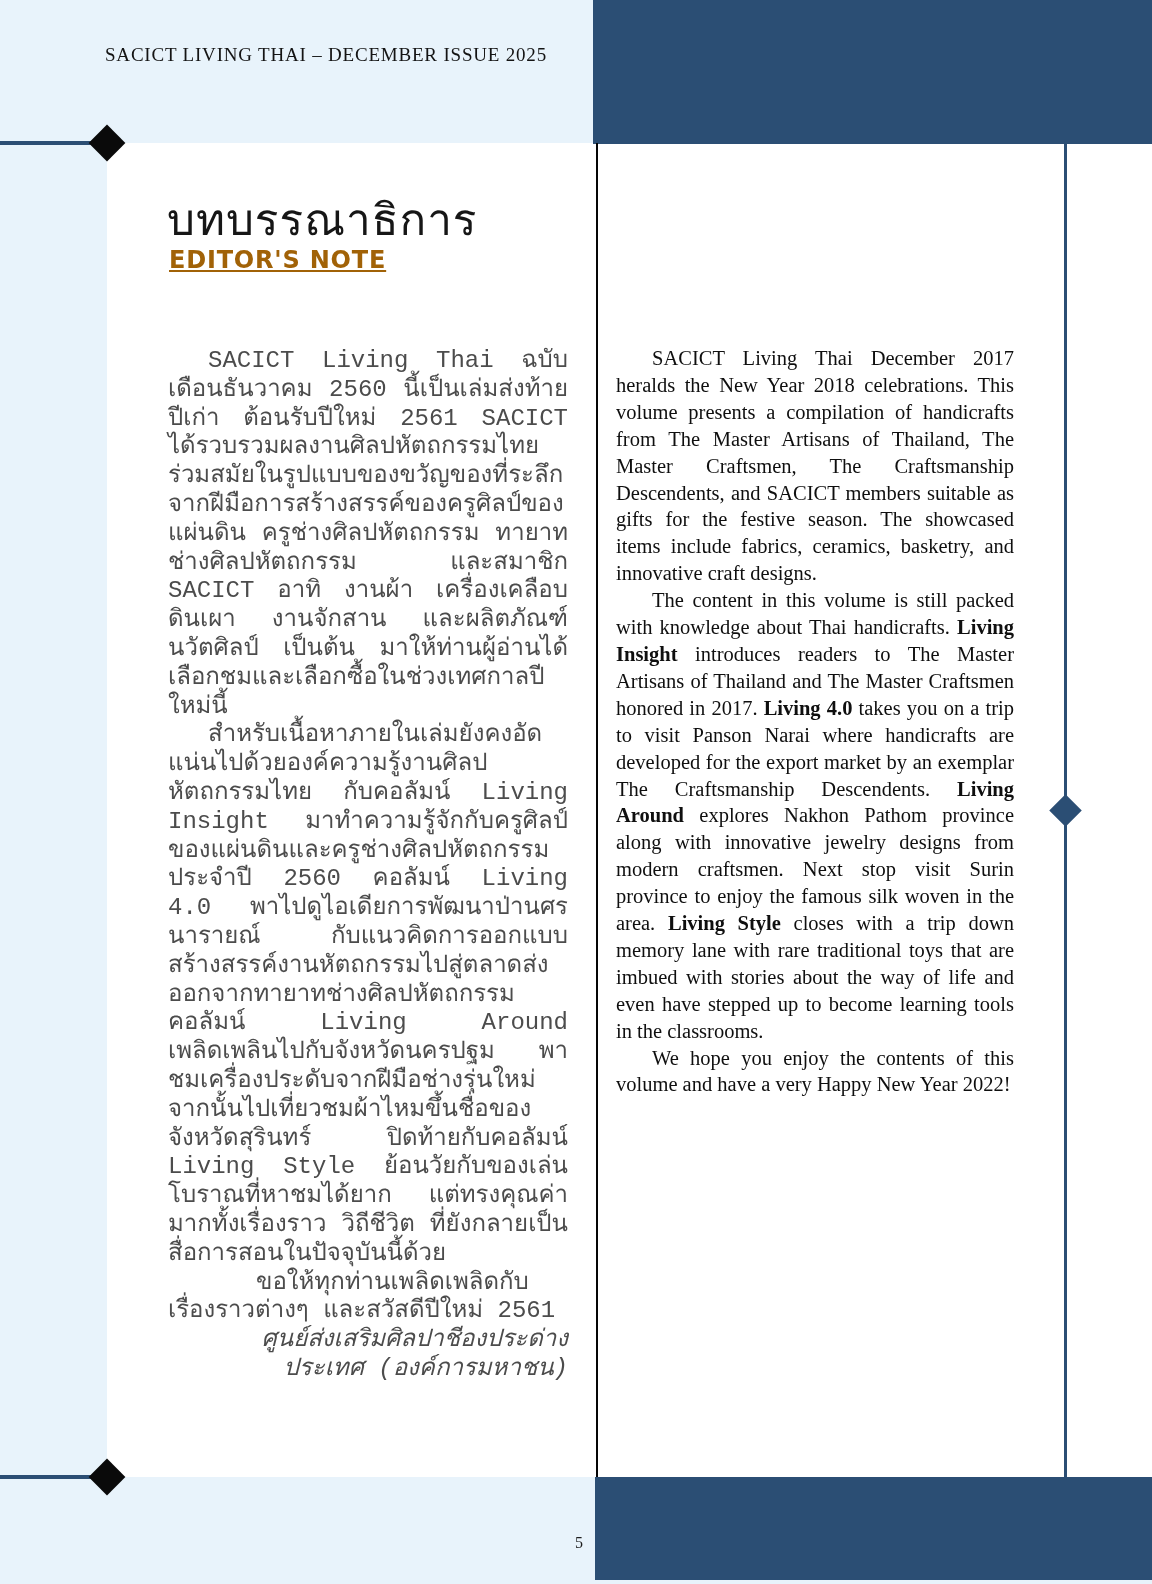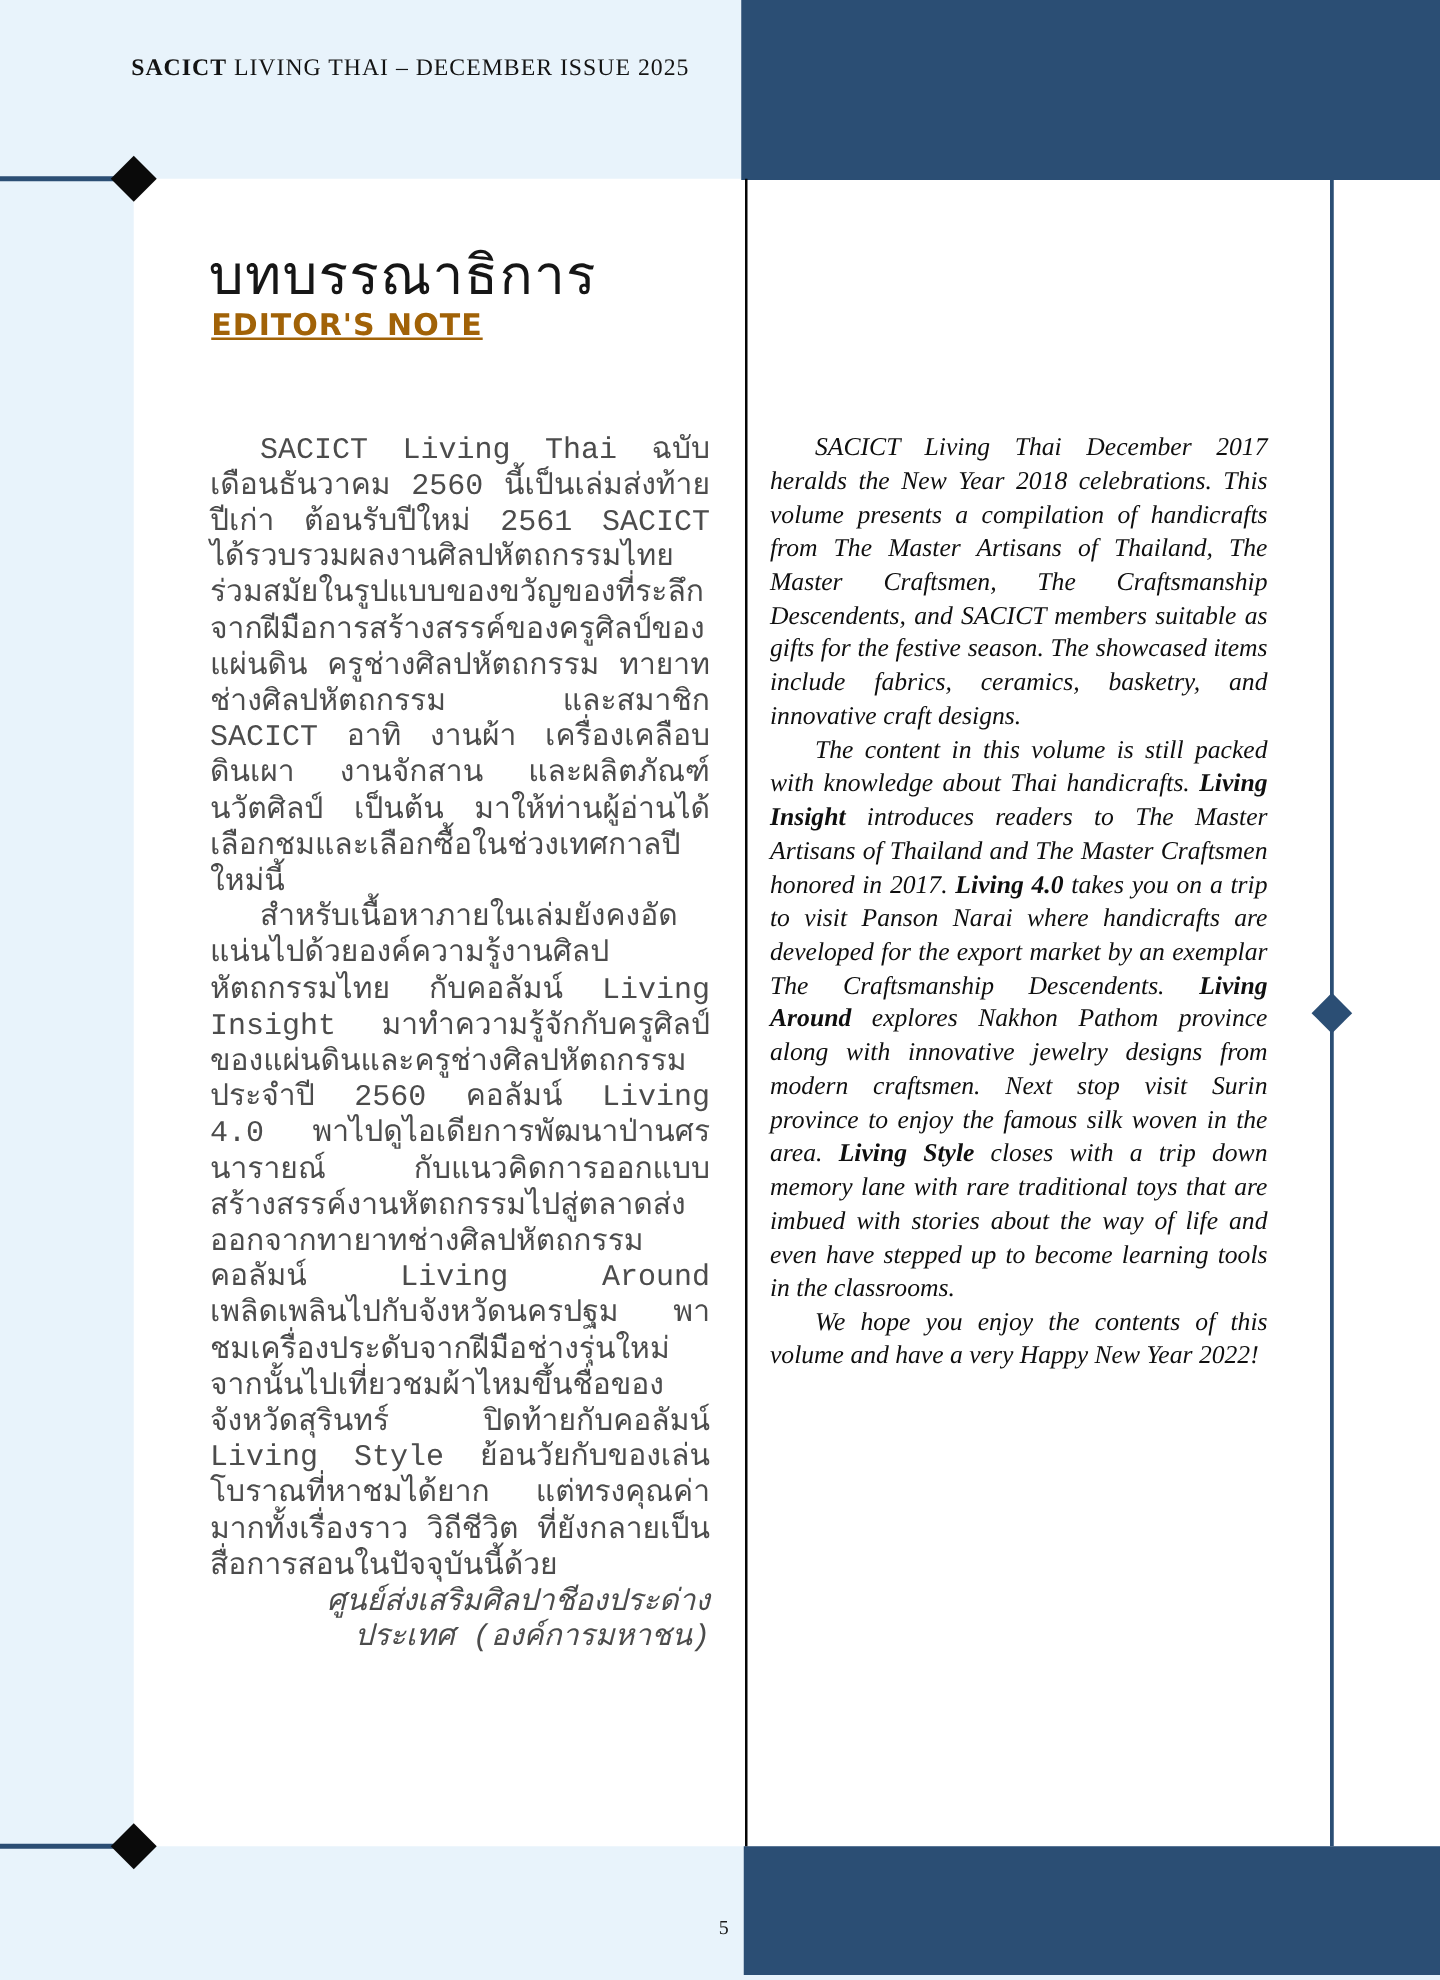"SACICT" .page-header .brand { font-weight: bold -> normal }
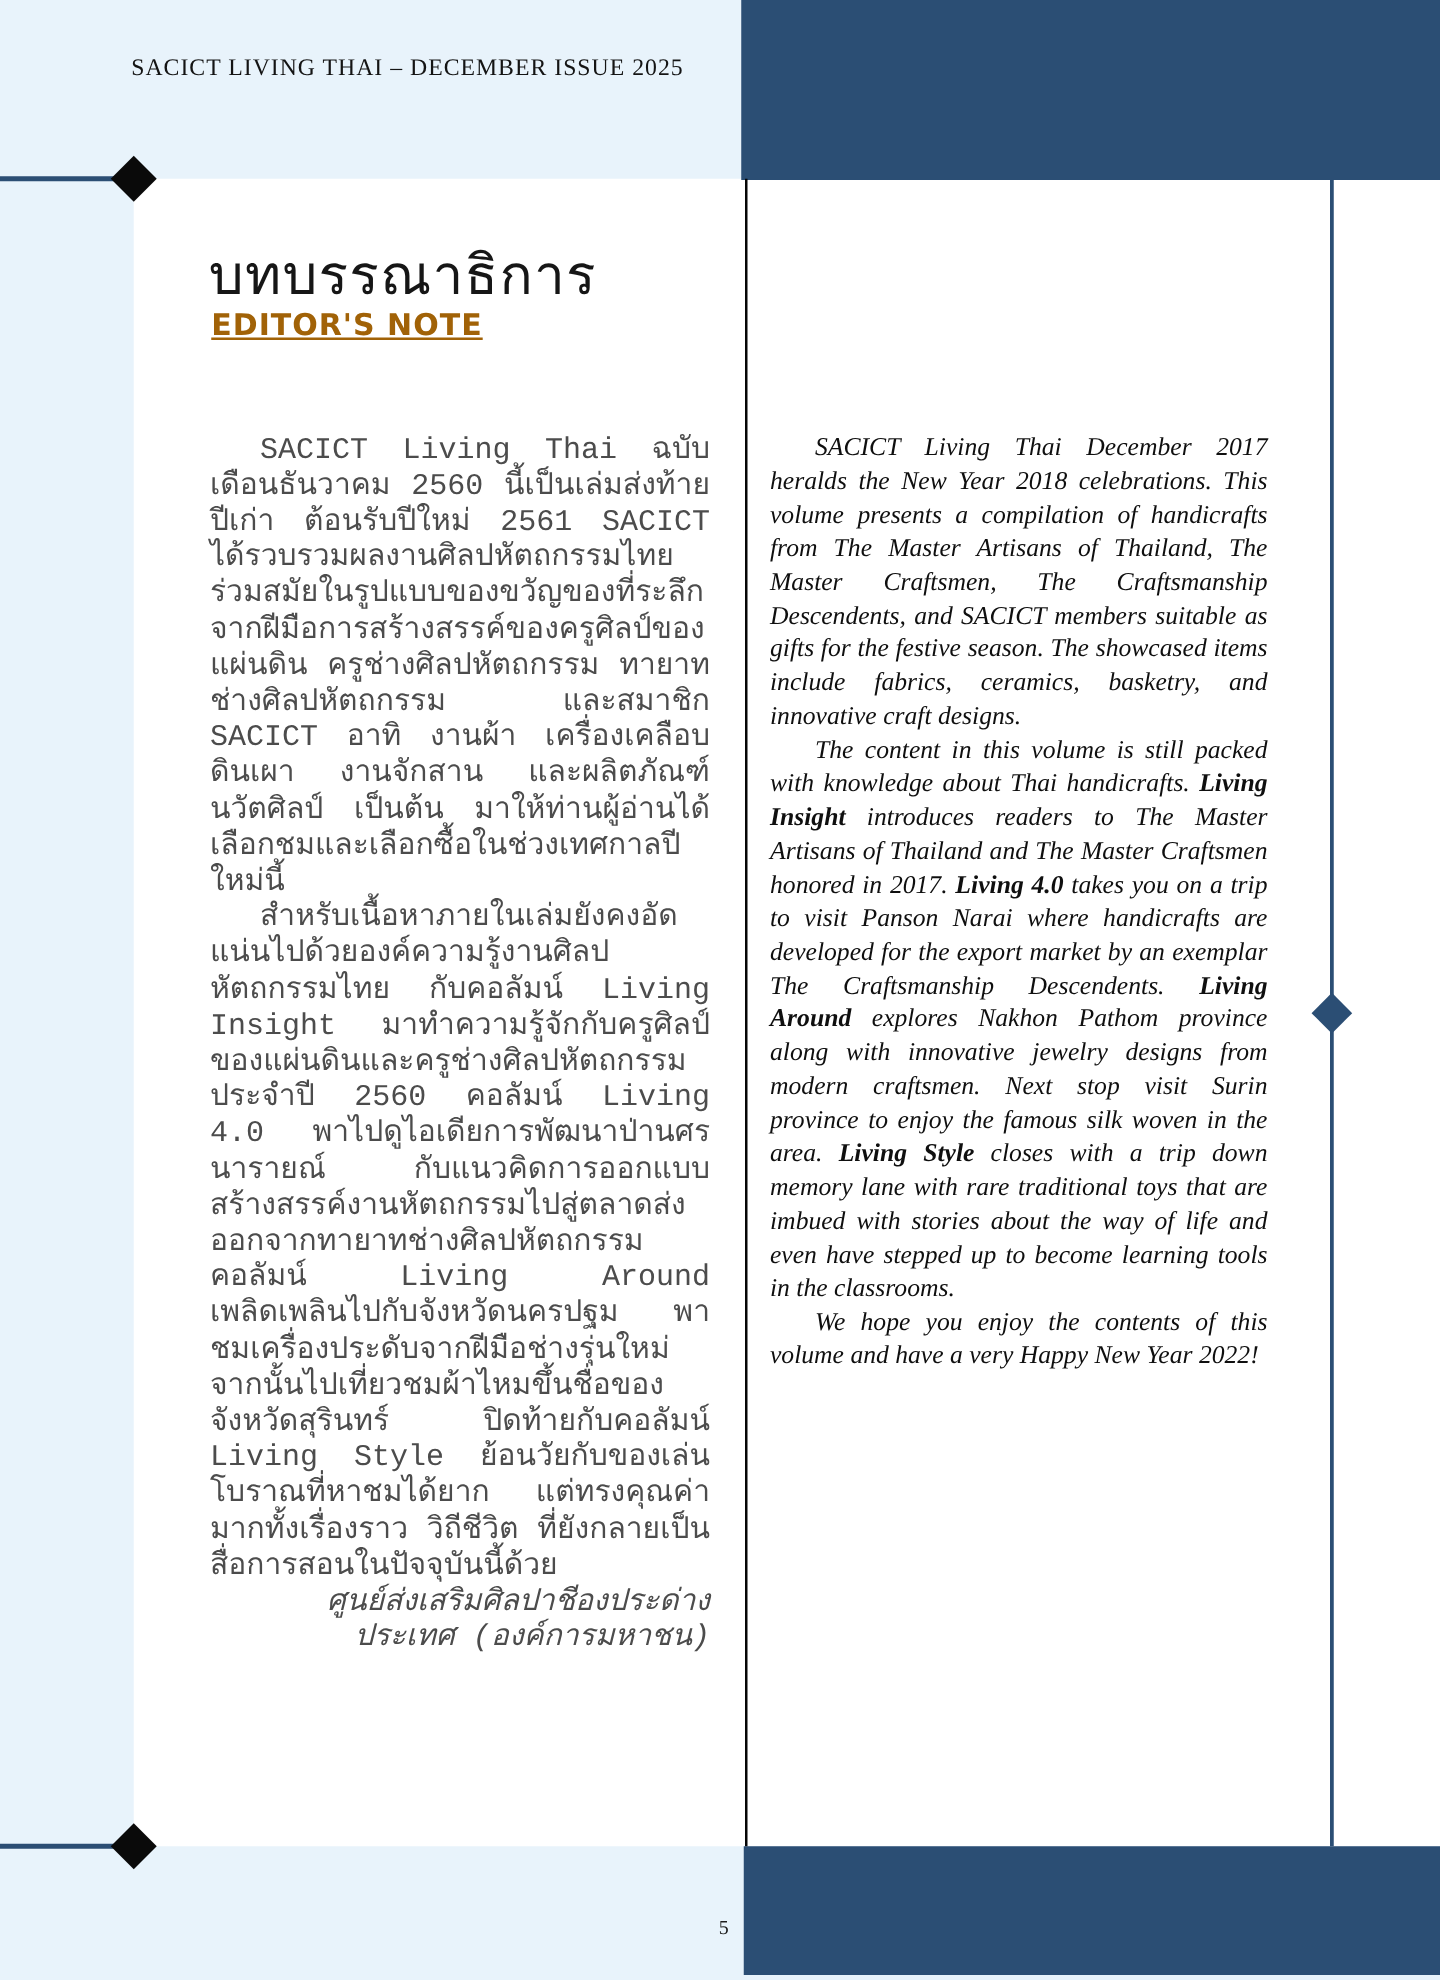"SACICT Living Thai December 2017" .english-body p { font-style: italic -> none }
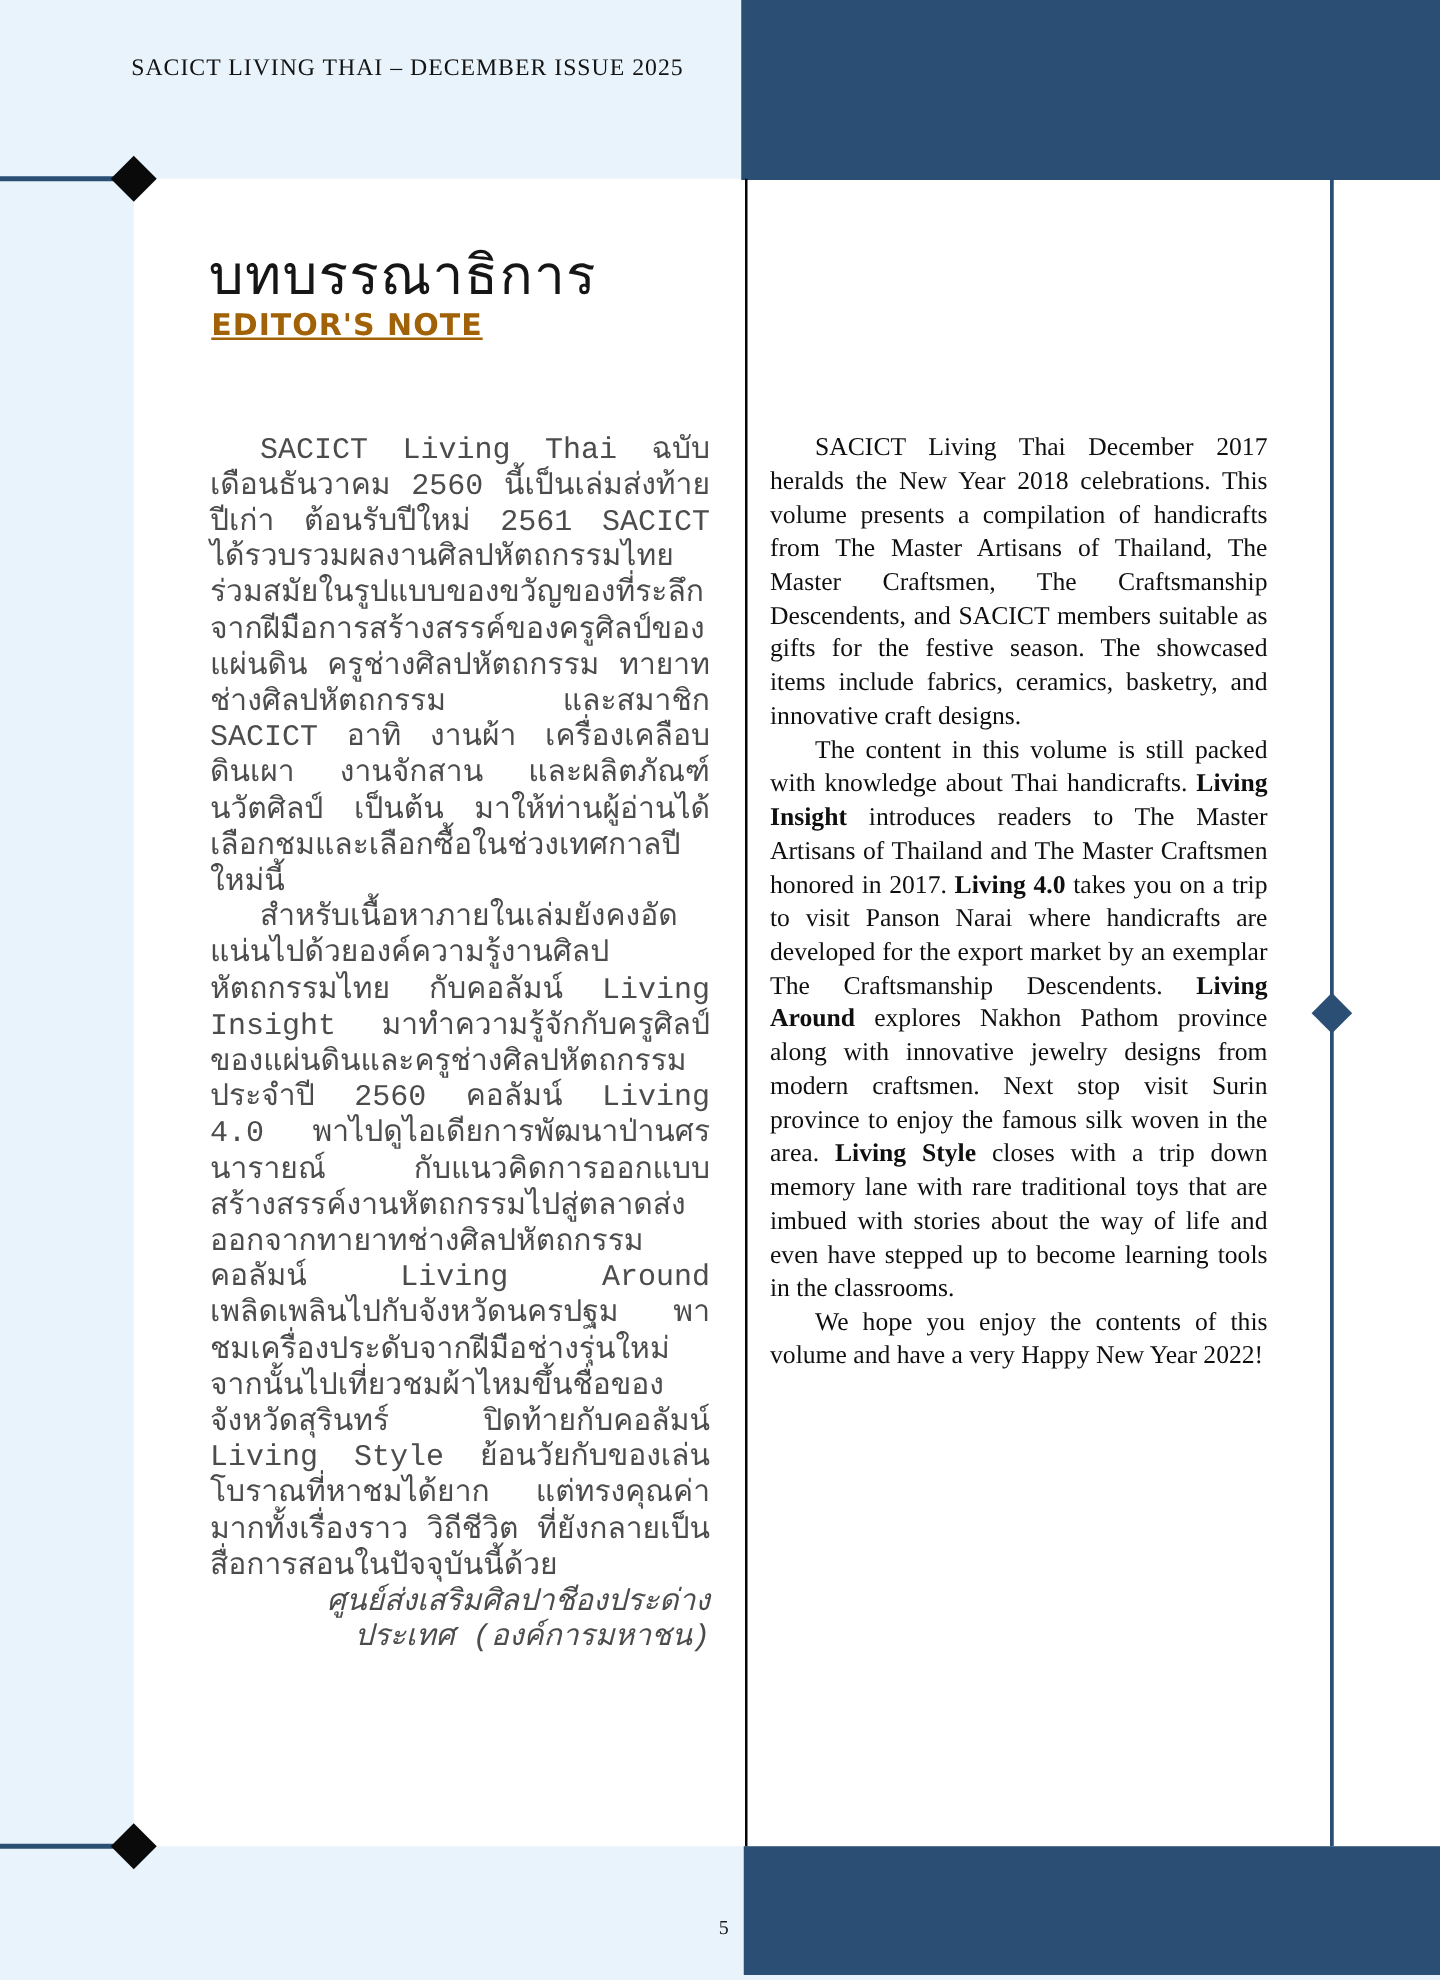"ขอให้ทุกท่านเพลิดเพลิดกับเรื่องราวต่างๆ" p.deep-indent { html: none -> <p>ขอให้ทุกท่านเพลิดเพลิดกับเรื่องราวต่างๆ และสวัสดีปีใหม่ 2561</p> }
